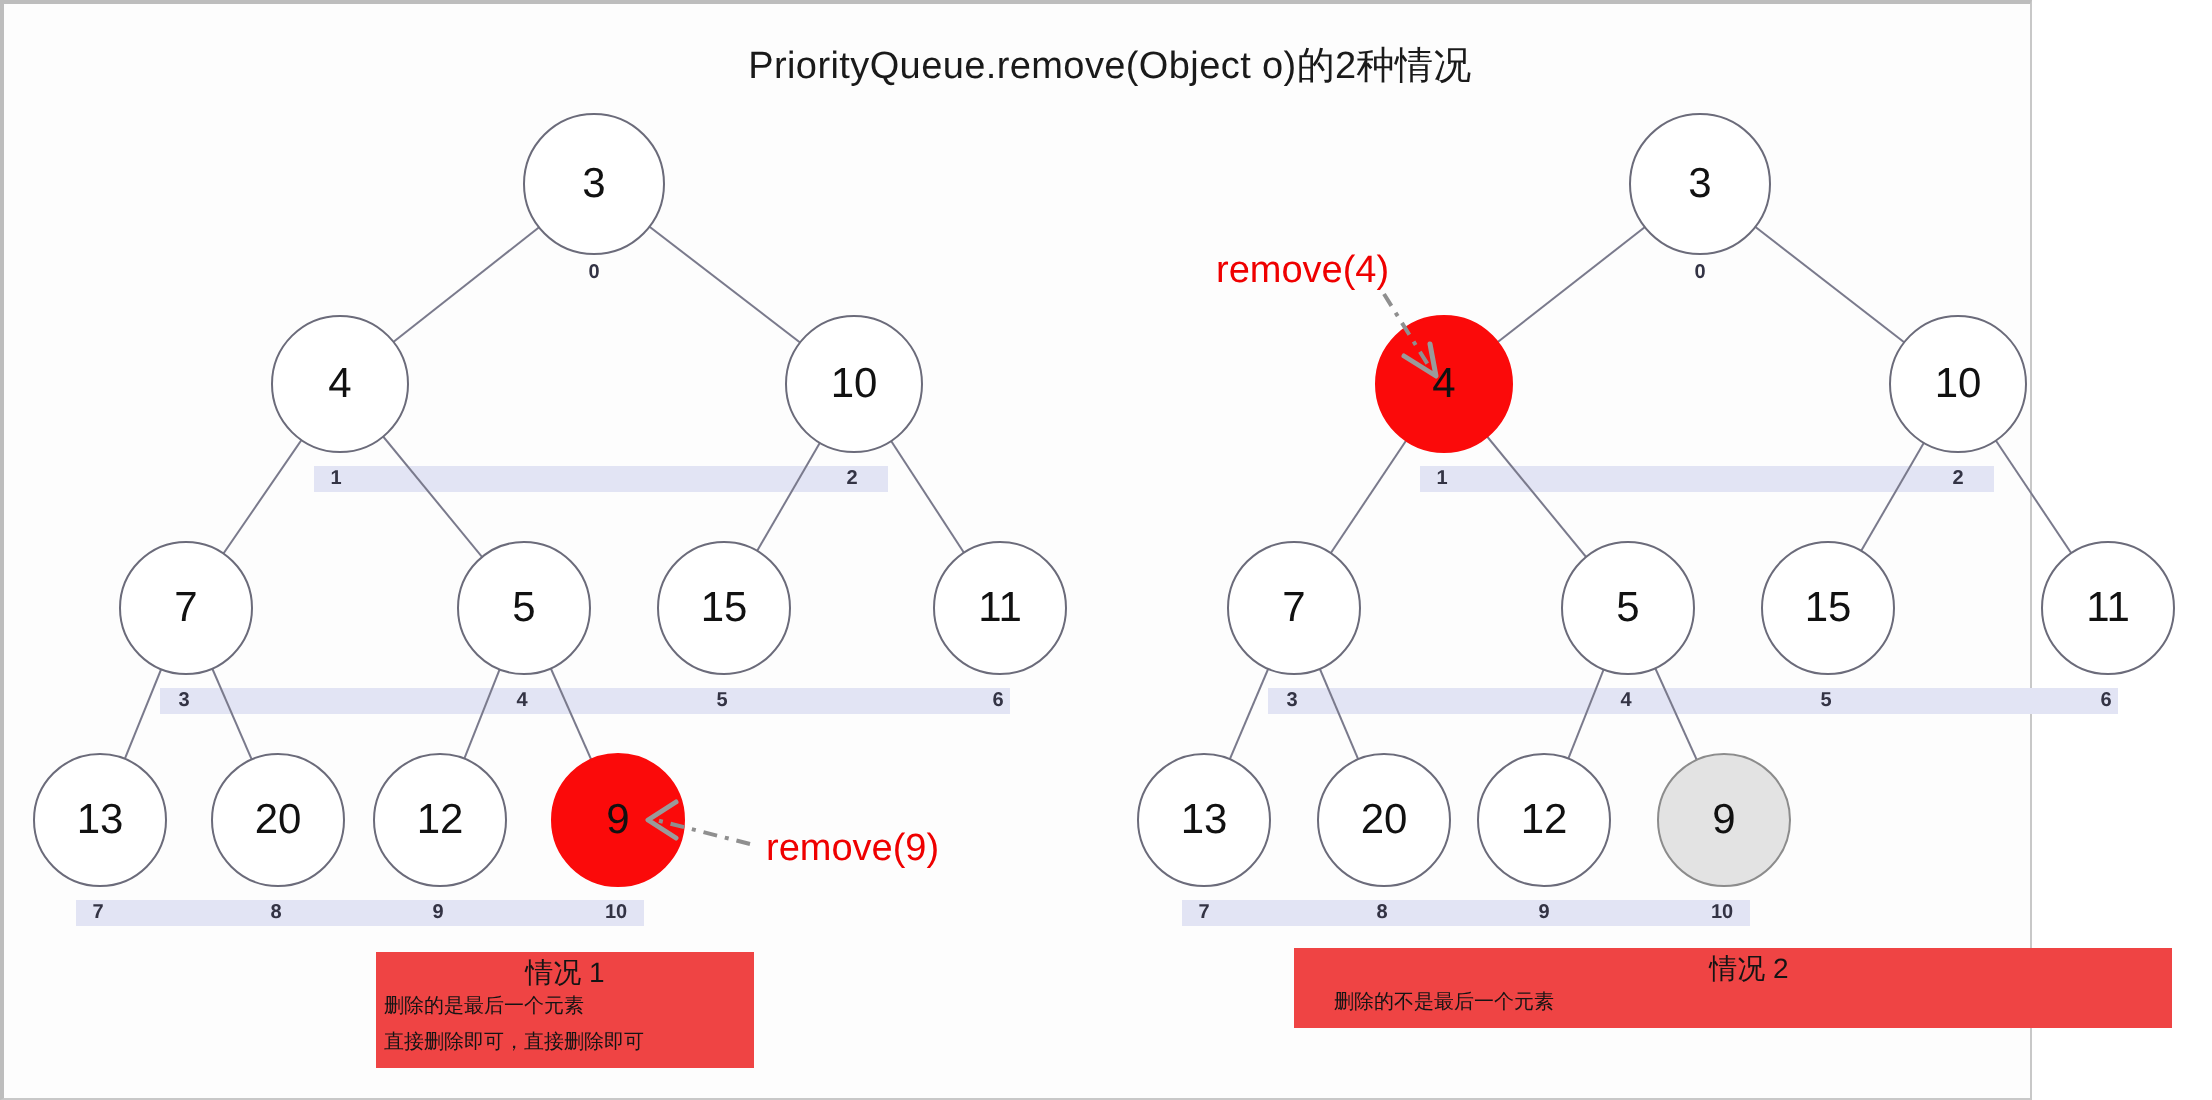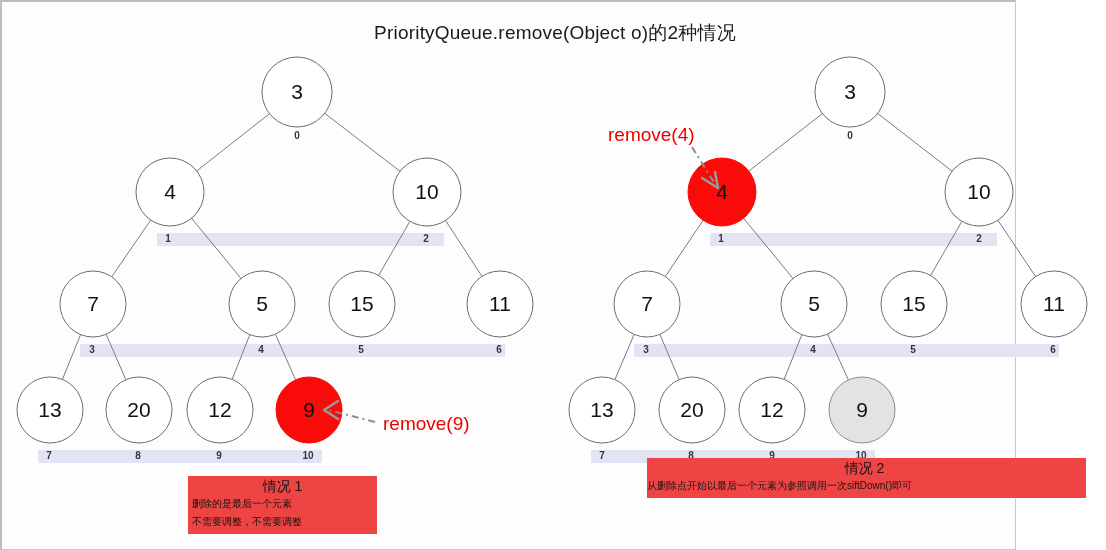"情况 2" #cap-right { padding: 2px 4px 3px 0 -> 2px 4px 3px 20px; top: 456px -> 472px }
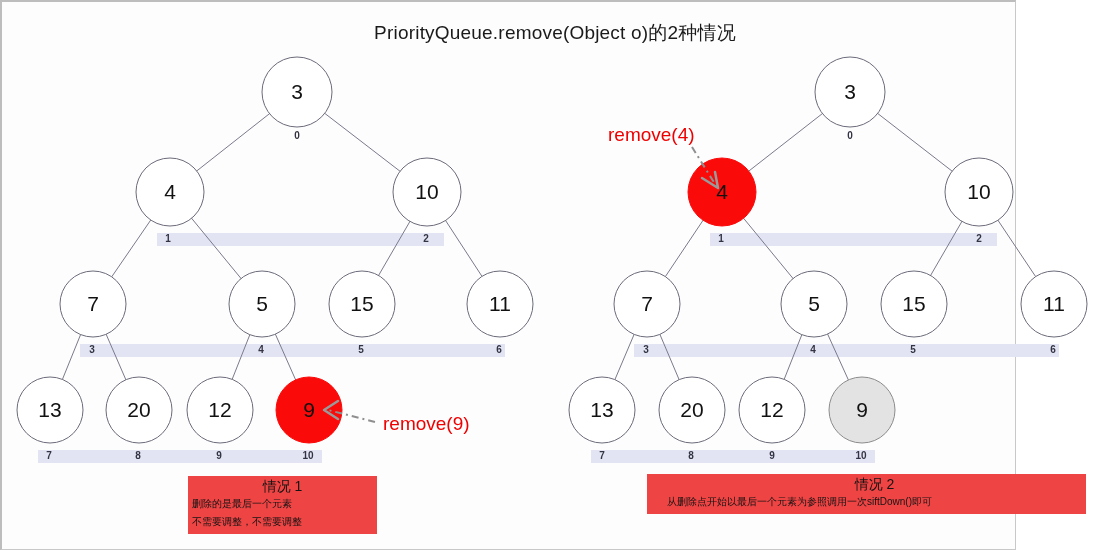"删除的不是最后一个元素" div.cap-line { html: none -> <div>删除的不是最后一个元素</div> }
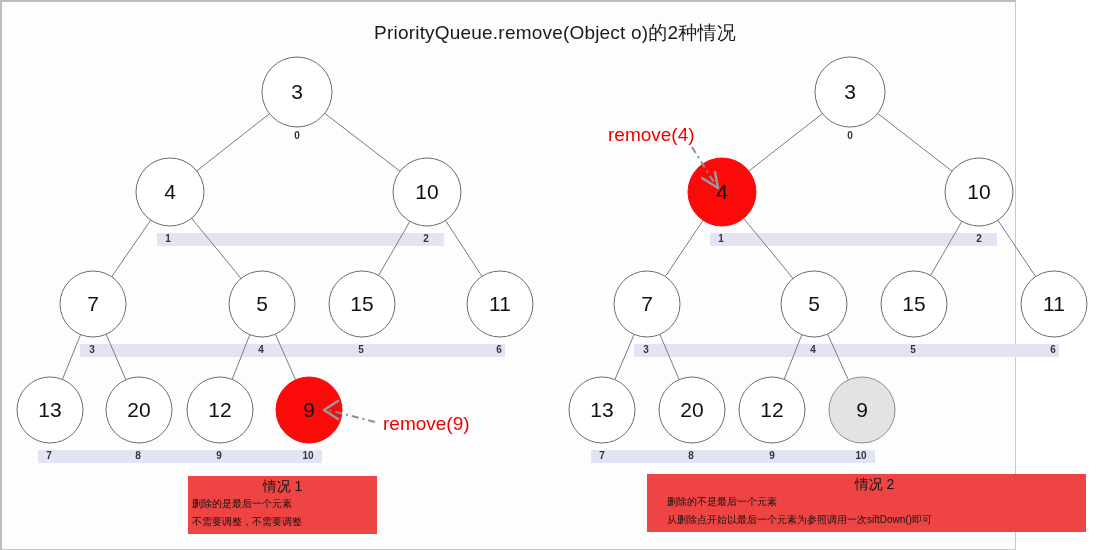"不需要调整，不需要调整" div.cap-line { text: 不需要调整，不需要调整 -> 直接删除即可，直接删除即可 }
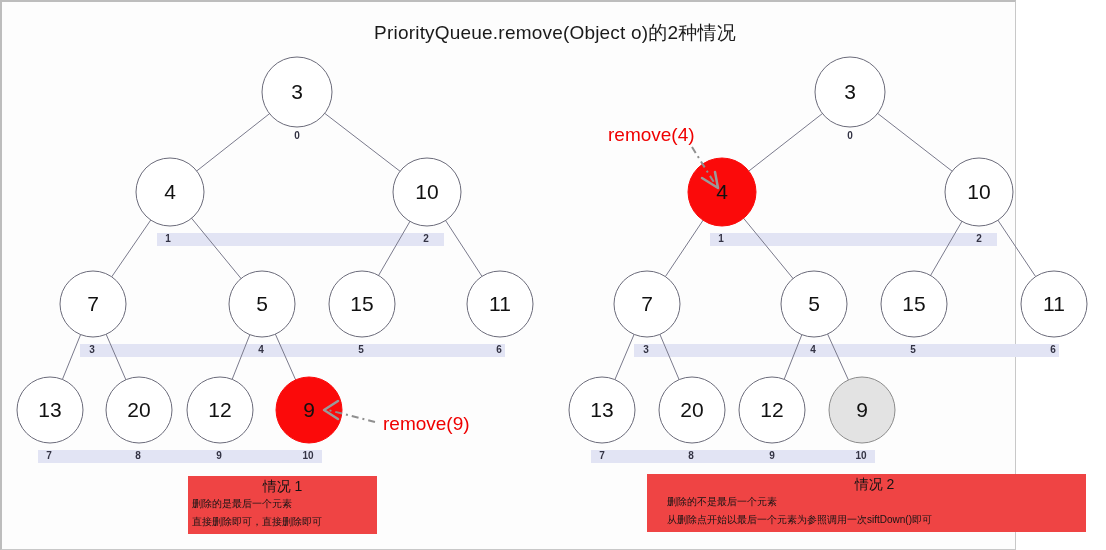"从删除点开始以最后一个元素为参照调用一次siftDown()即可" div.cap-line { html: <div>从删除点开始以最后一个元素为参照调用一次siftDown()即可</div> -> none }
